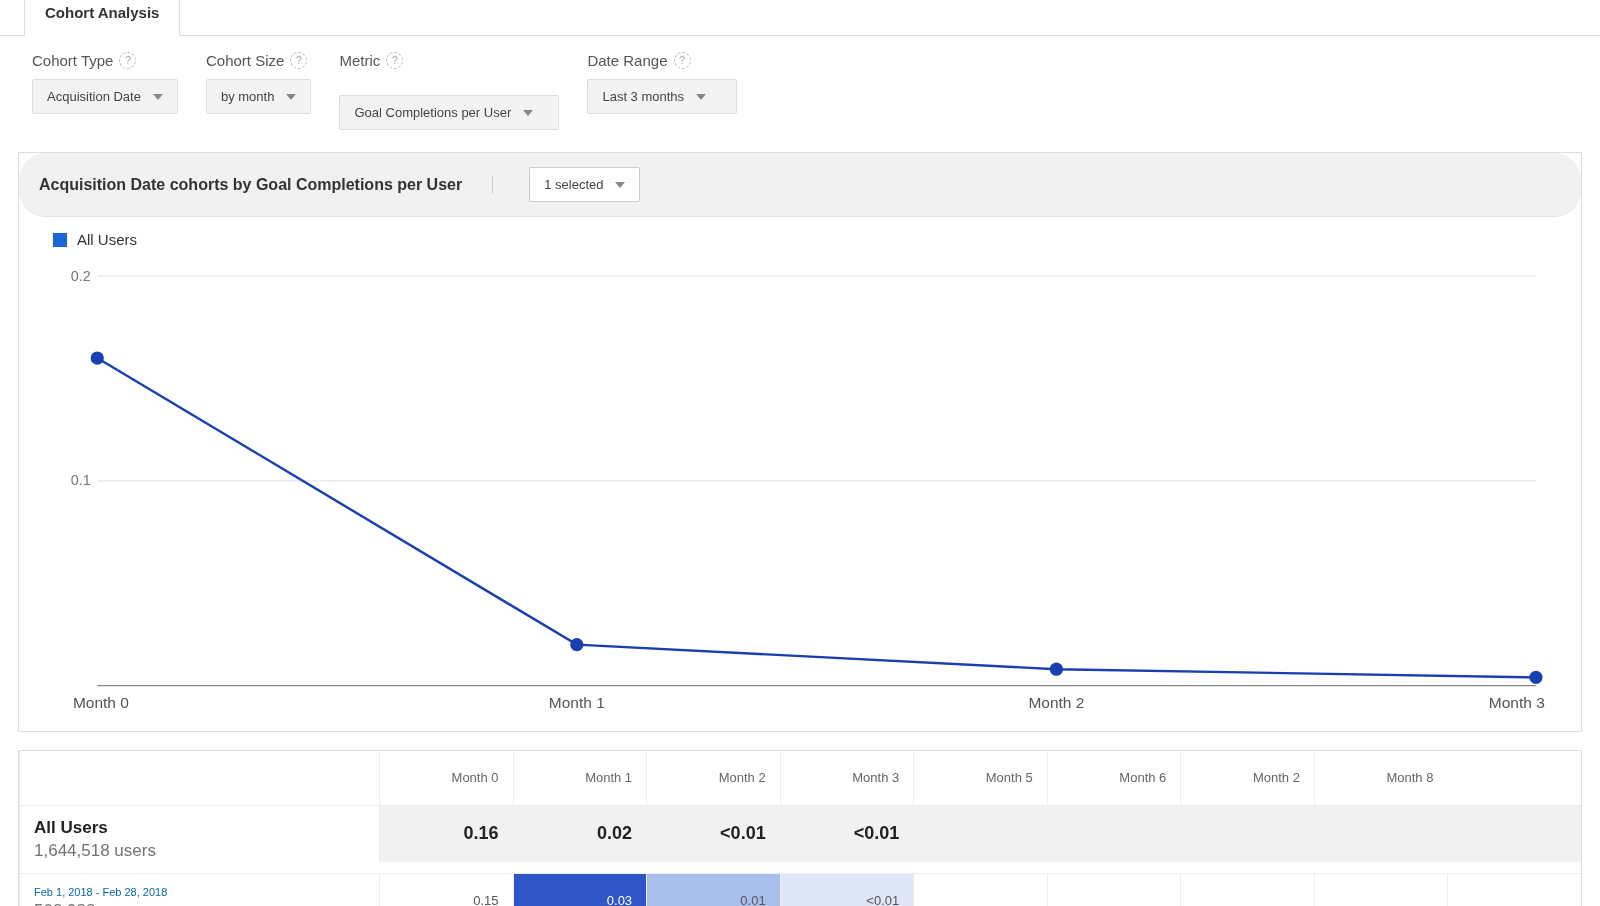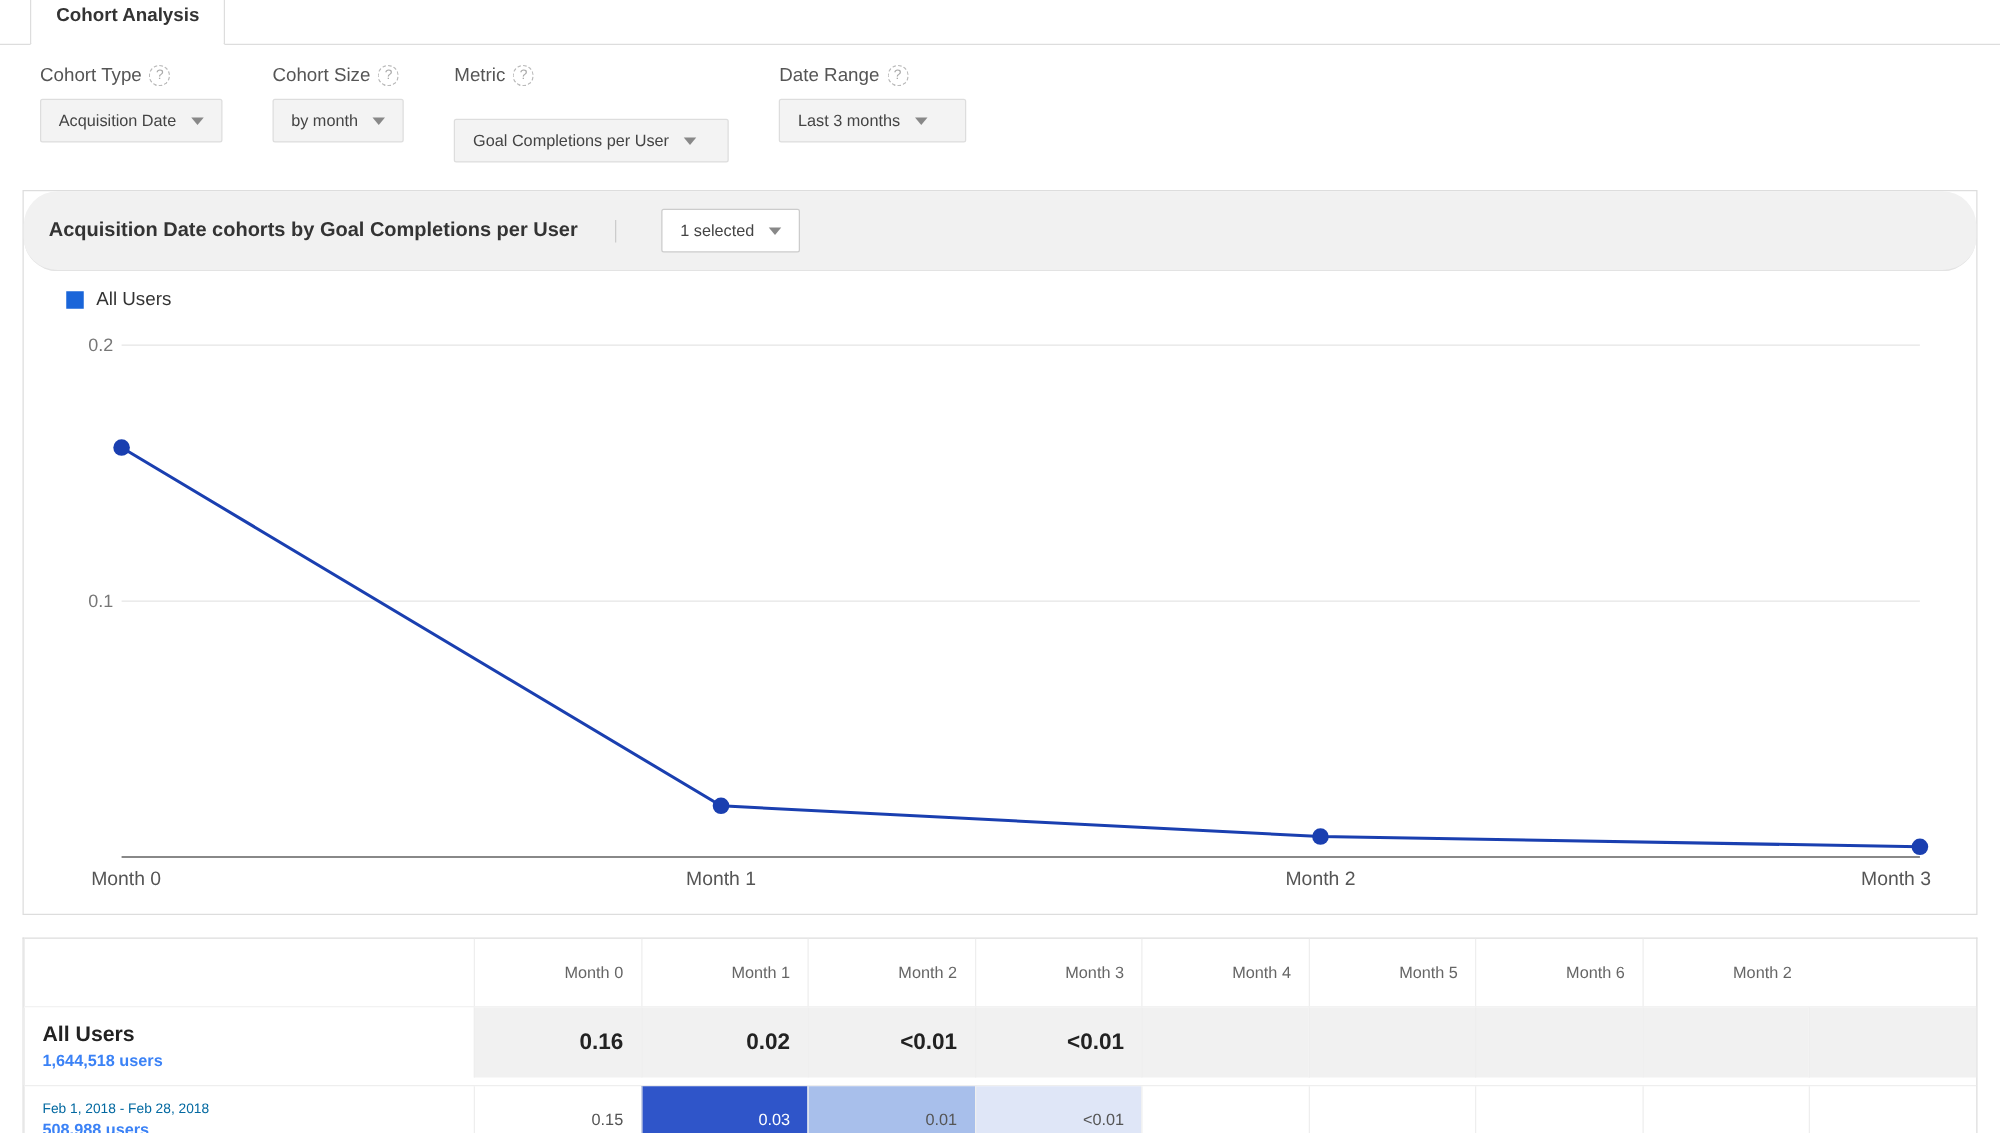"Cohort Type" .filters { gap: 40px -> 28px }
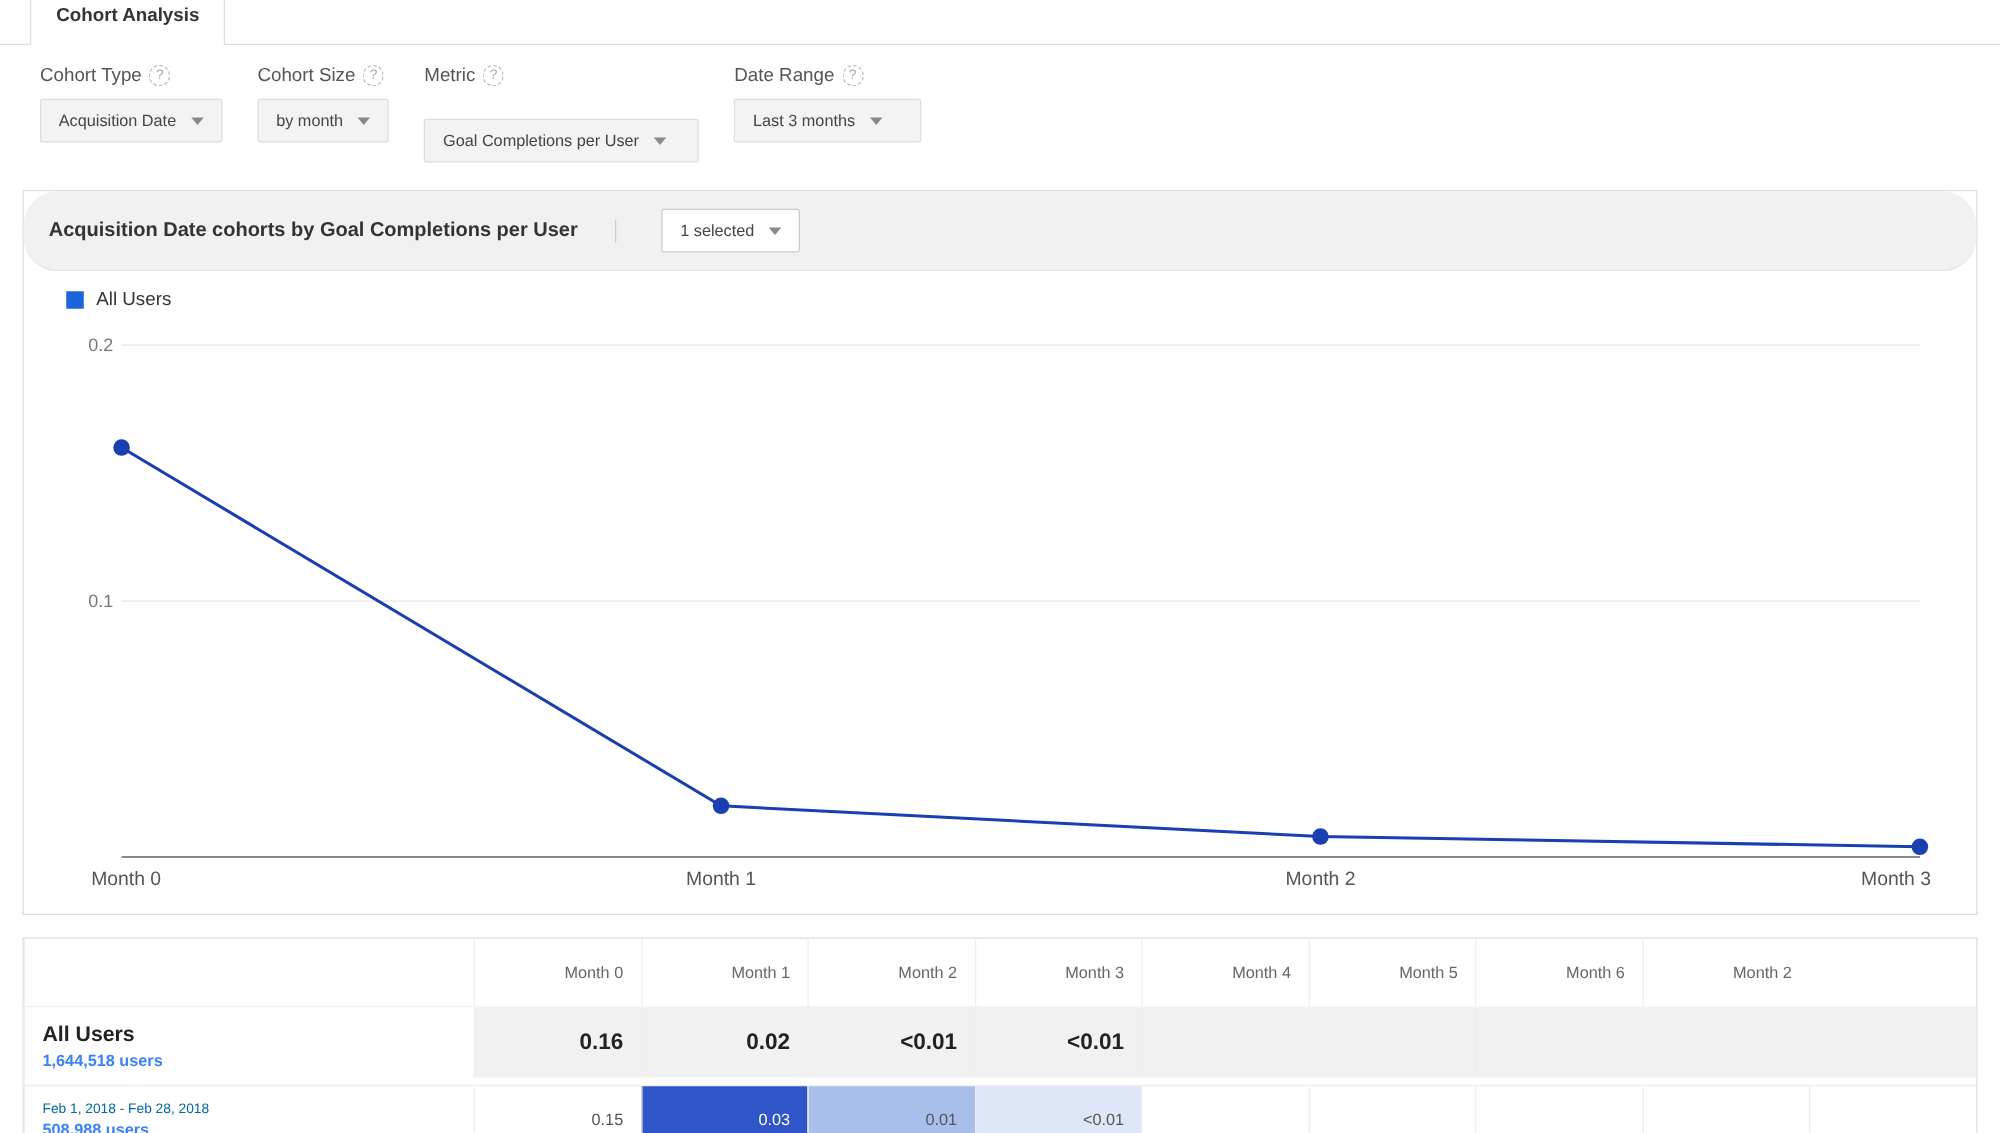"Month 4" div.cell { html: <div>Month 4</div> -> none }
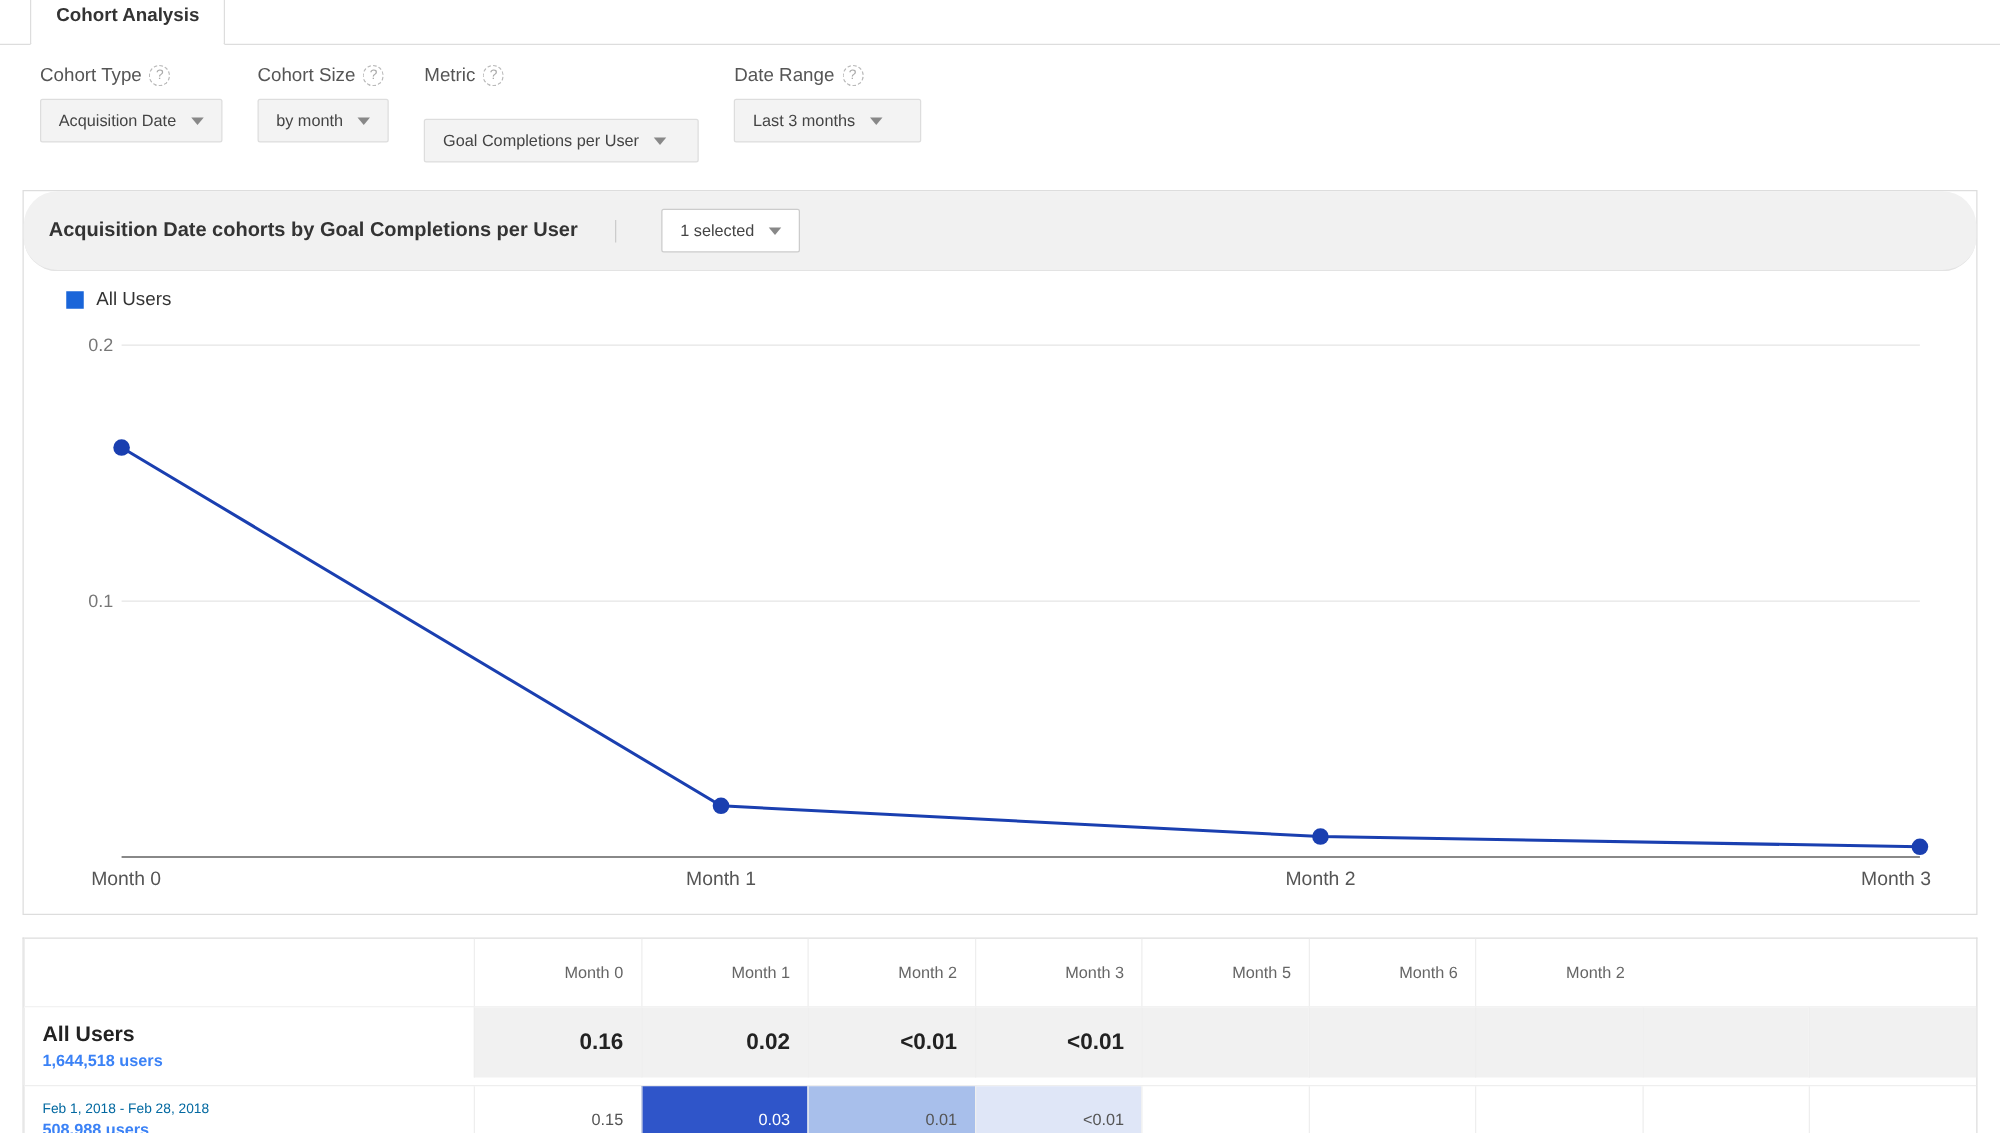"Month 8" div.cell { html: none -> <div>Month 8</div> }
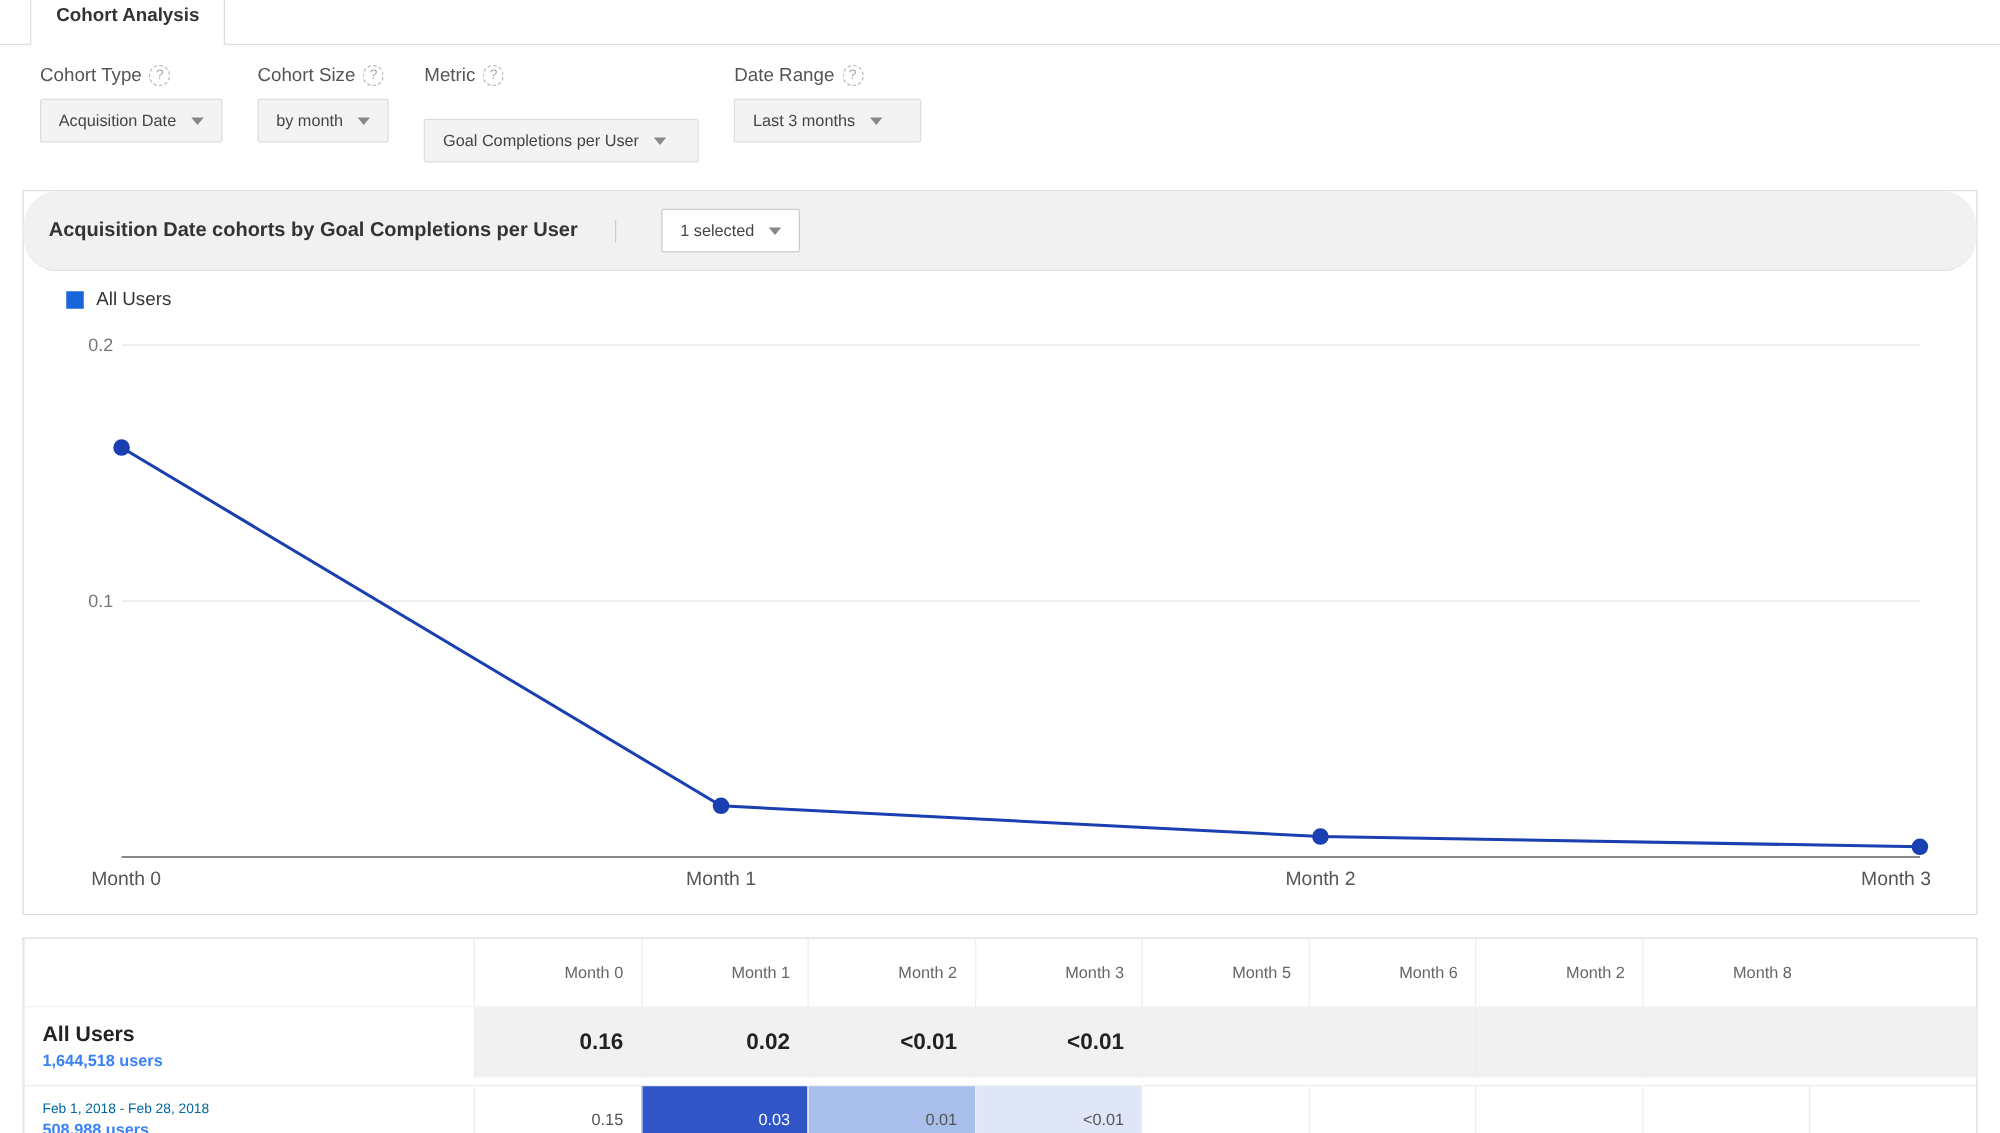"1,644,518 users" .cell-left .secondary { color: #3b82f6 -> #737373; font-size: 13px -> 17px; font-weight: bold -> normal }
